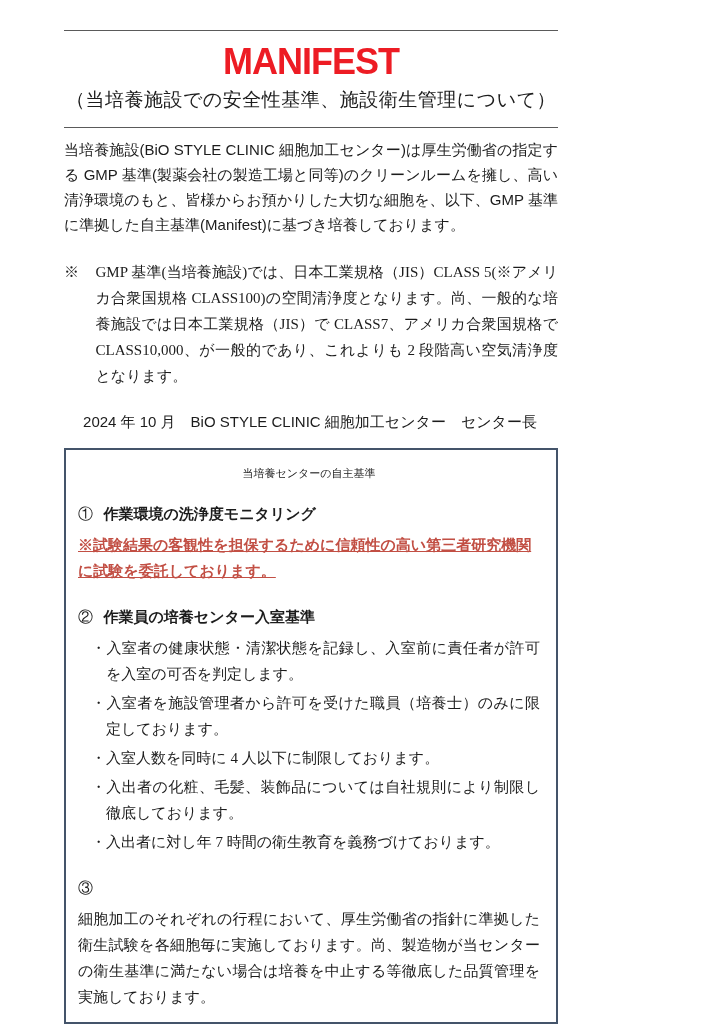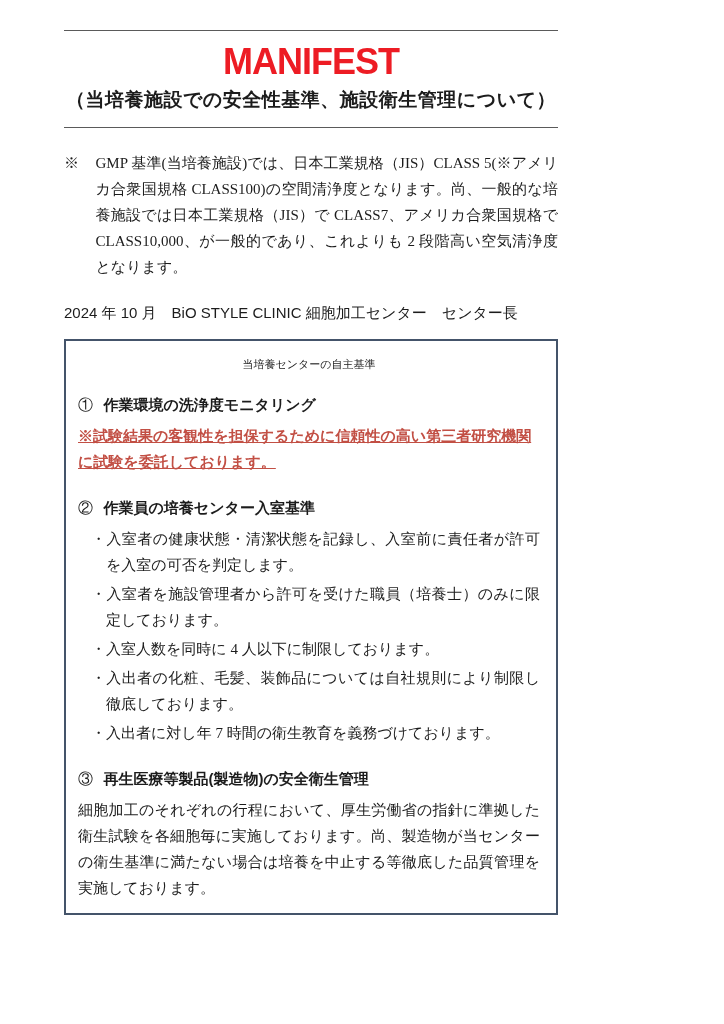"（当培養施設での安全性基準、施設衛生管理について）" .doc-subtitle { font-weight: bold -> normal }
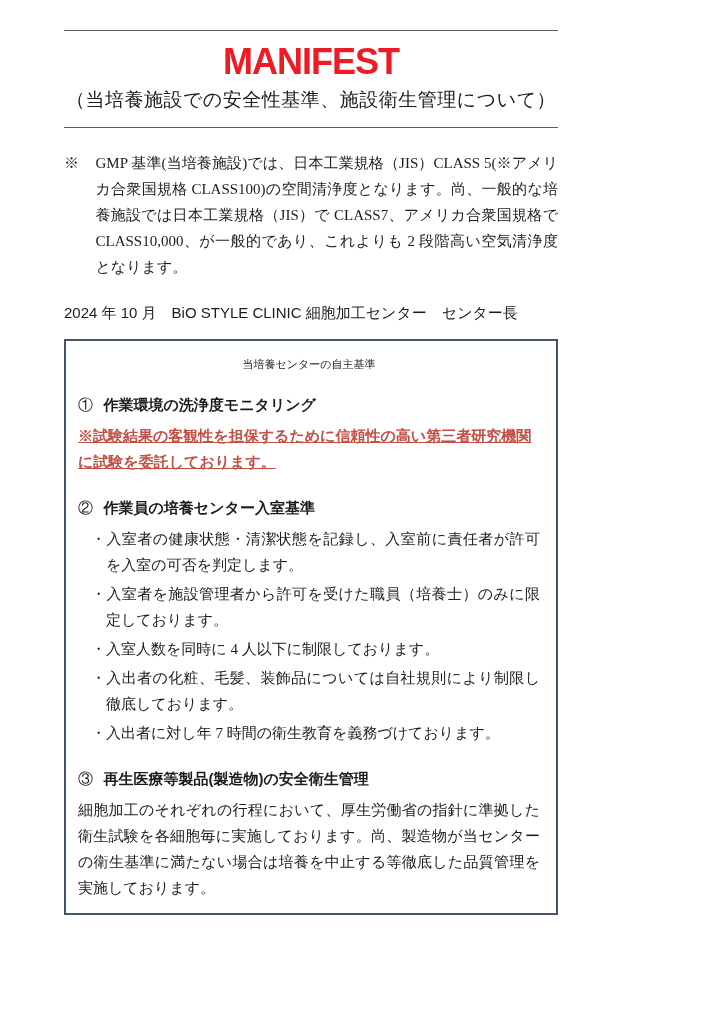"当培養施設(BiO STYLE CLINIC" p.intro { html: none -> <p>当培養施設(BiO STYLE CLINIC 細胞加工センター)は厚生労働省の指定する GMP 基準(製薬会社の製造工場と同等)のクリーンルームを擁し、高い清浄環境のもと、皆様からお預かりした大切な細胞を、以下、GMP 基準に準拠した自主基準(Manifest)に基づき培養しております。</p> }
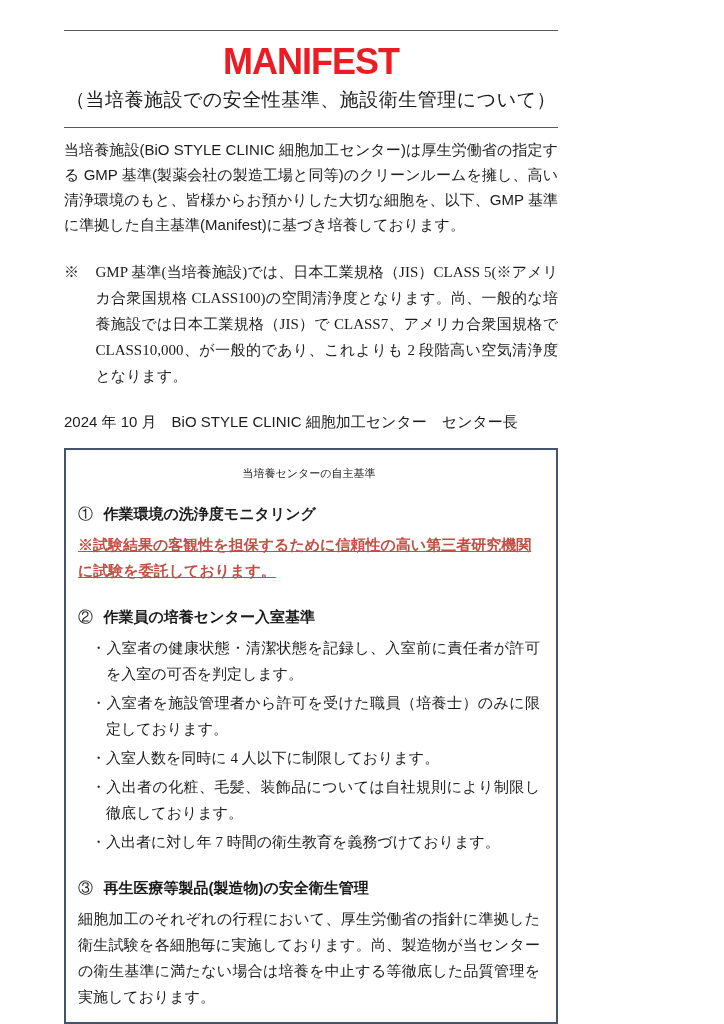"2024 年 10 月 BiO" .dateline { text-align: left -> center }
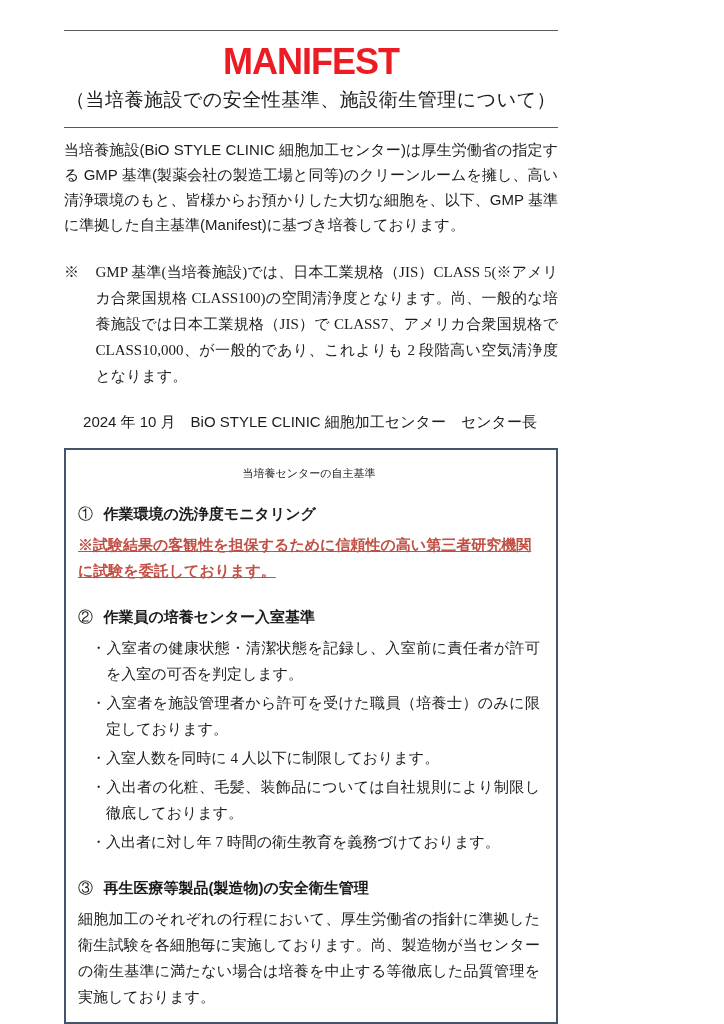"再生医療等製品(製造物)の安全衛生管理" span { html: <span>再生医療等製品(製造物)の安全衛生管理</span> -> none }
